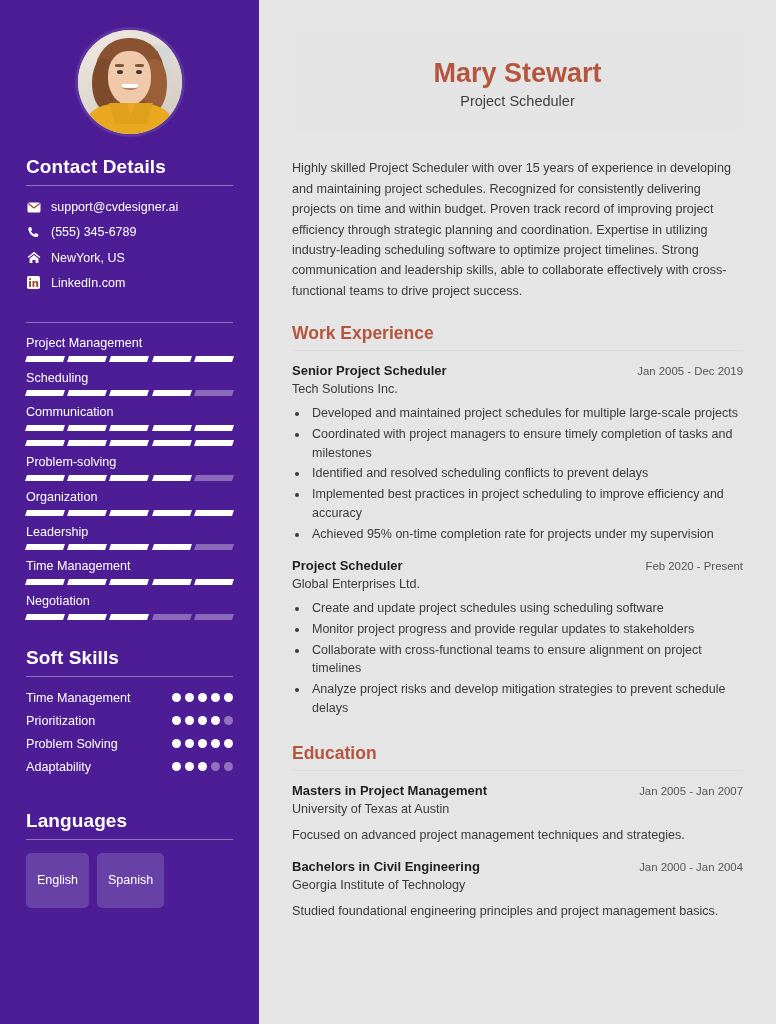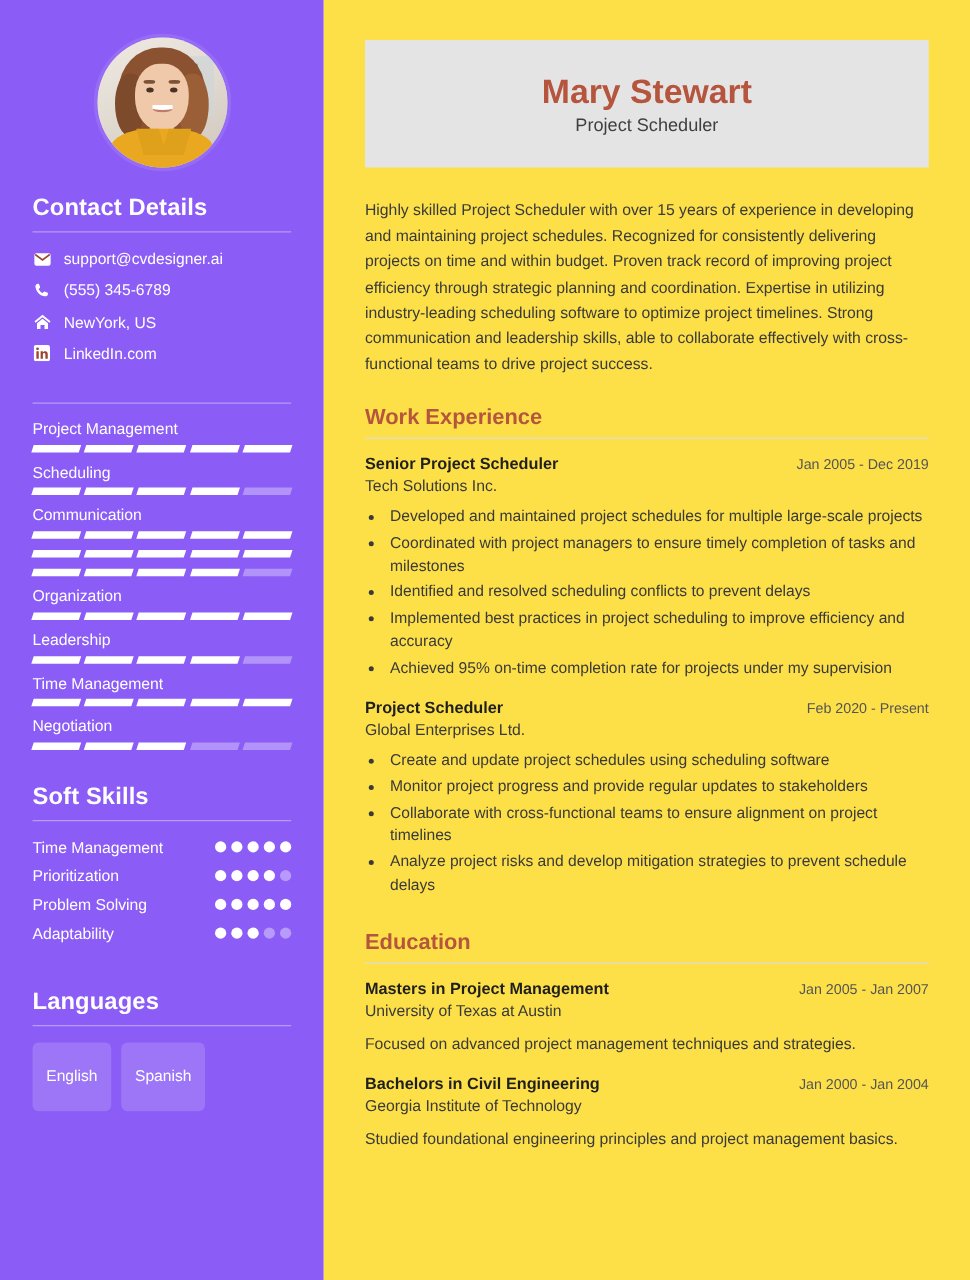"Mary Stewart" .main { background: #fde047 -> #e5e5e5 }
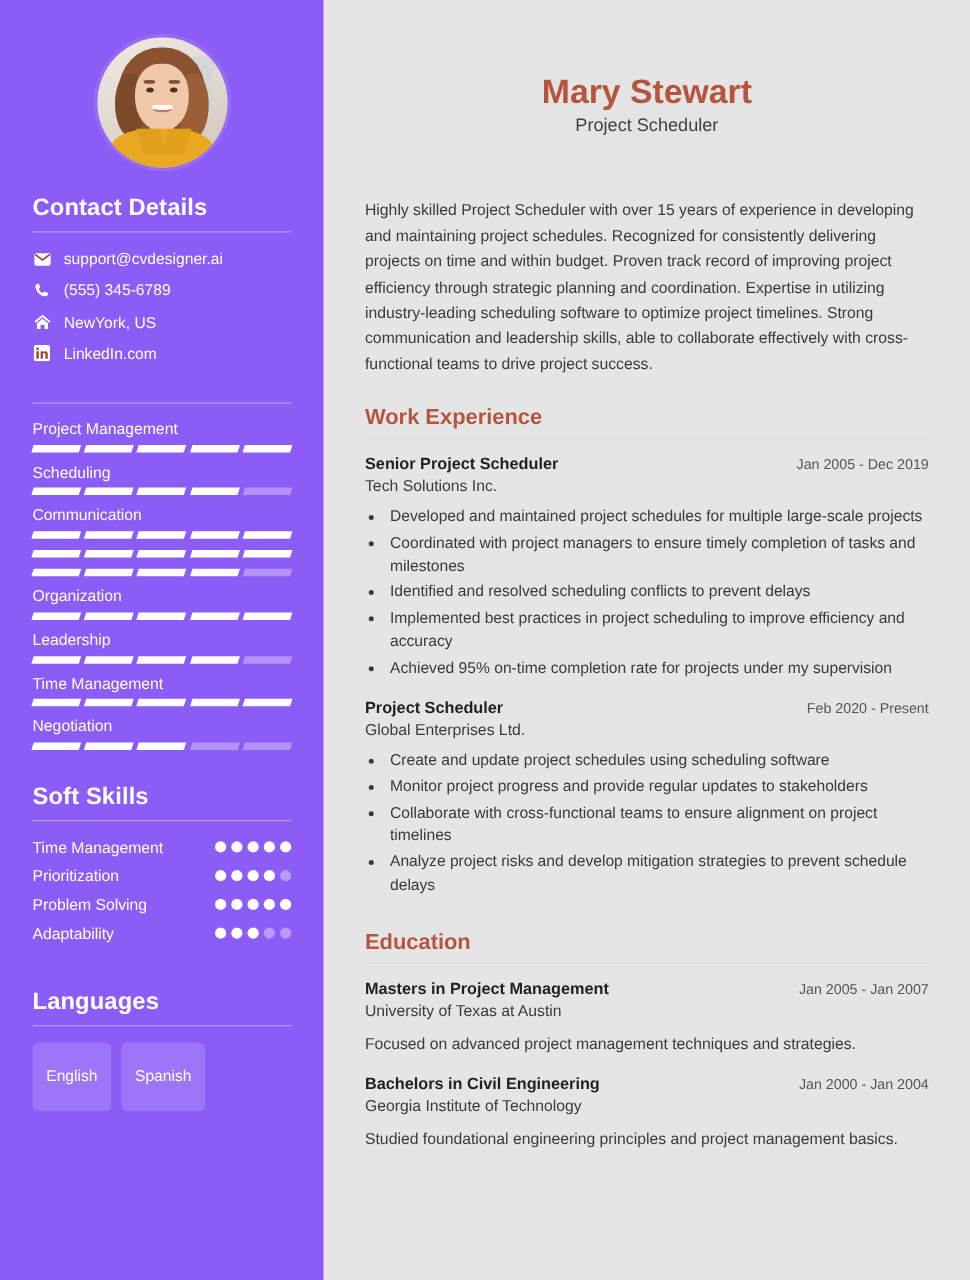"Contact Details" .sidebar { background: #8b5cf6 -> #4c1d95 }
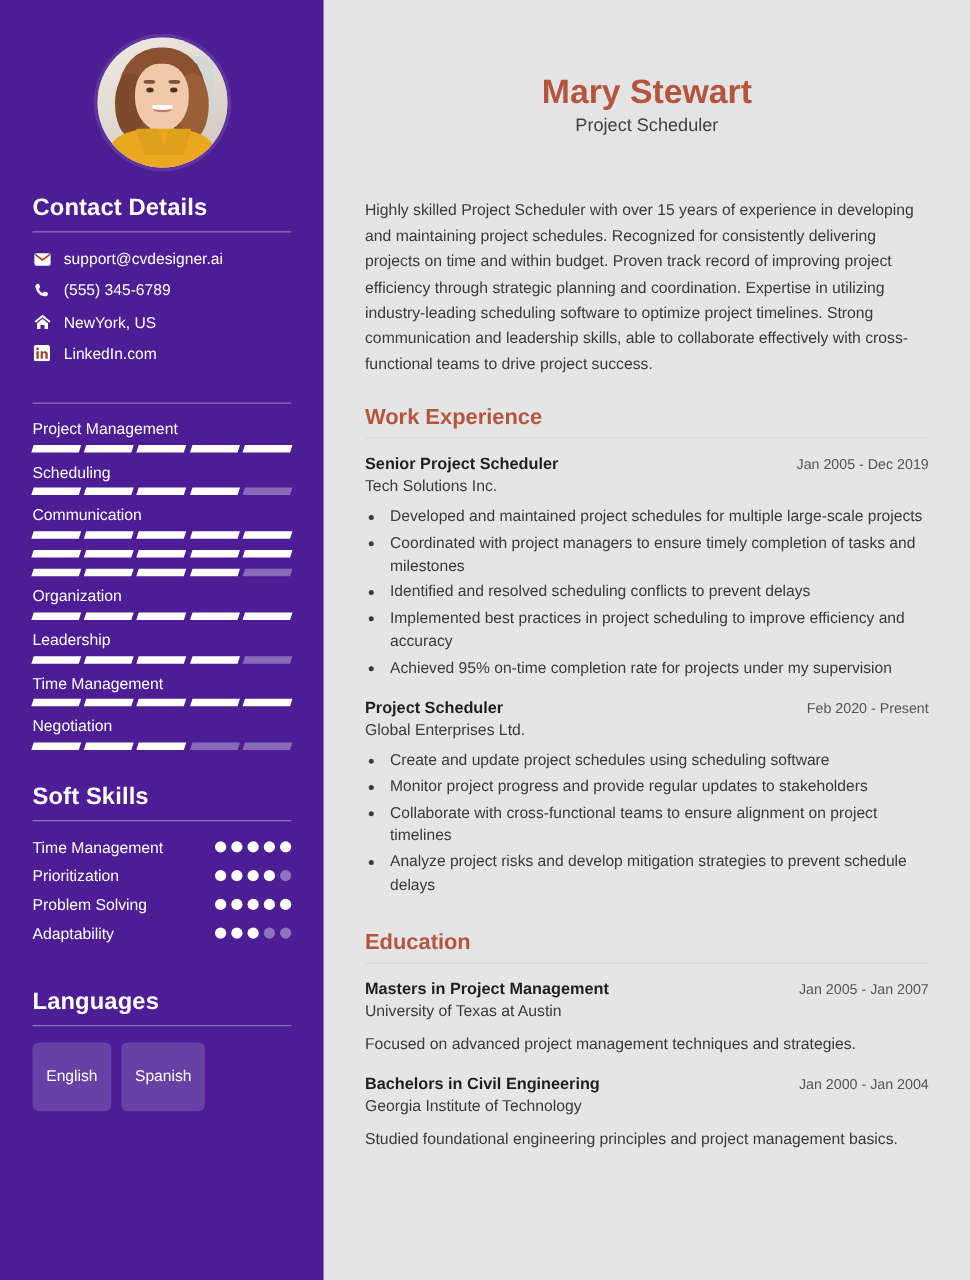"Problem-solving" div.skill-name { html: none -> <div>Problem-solving</div> }
